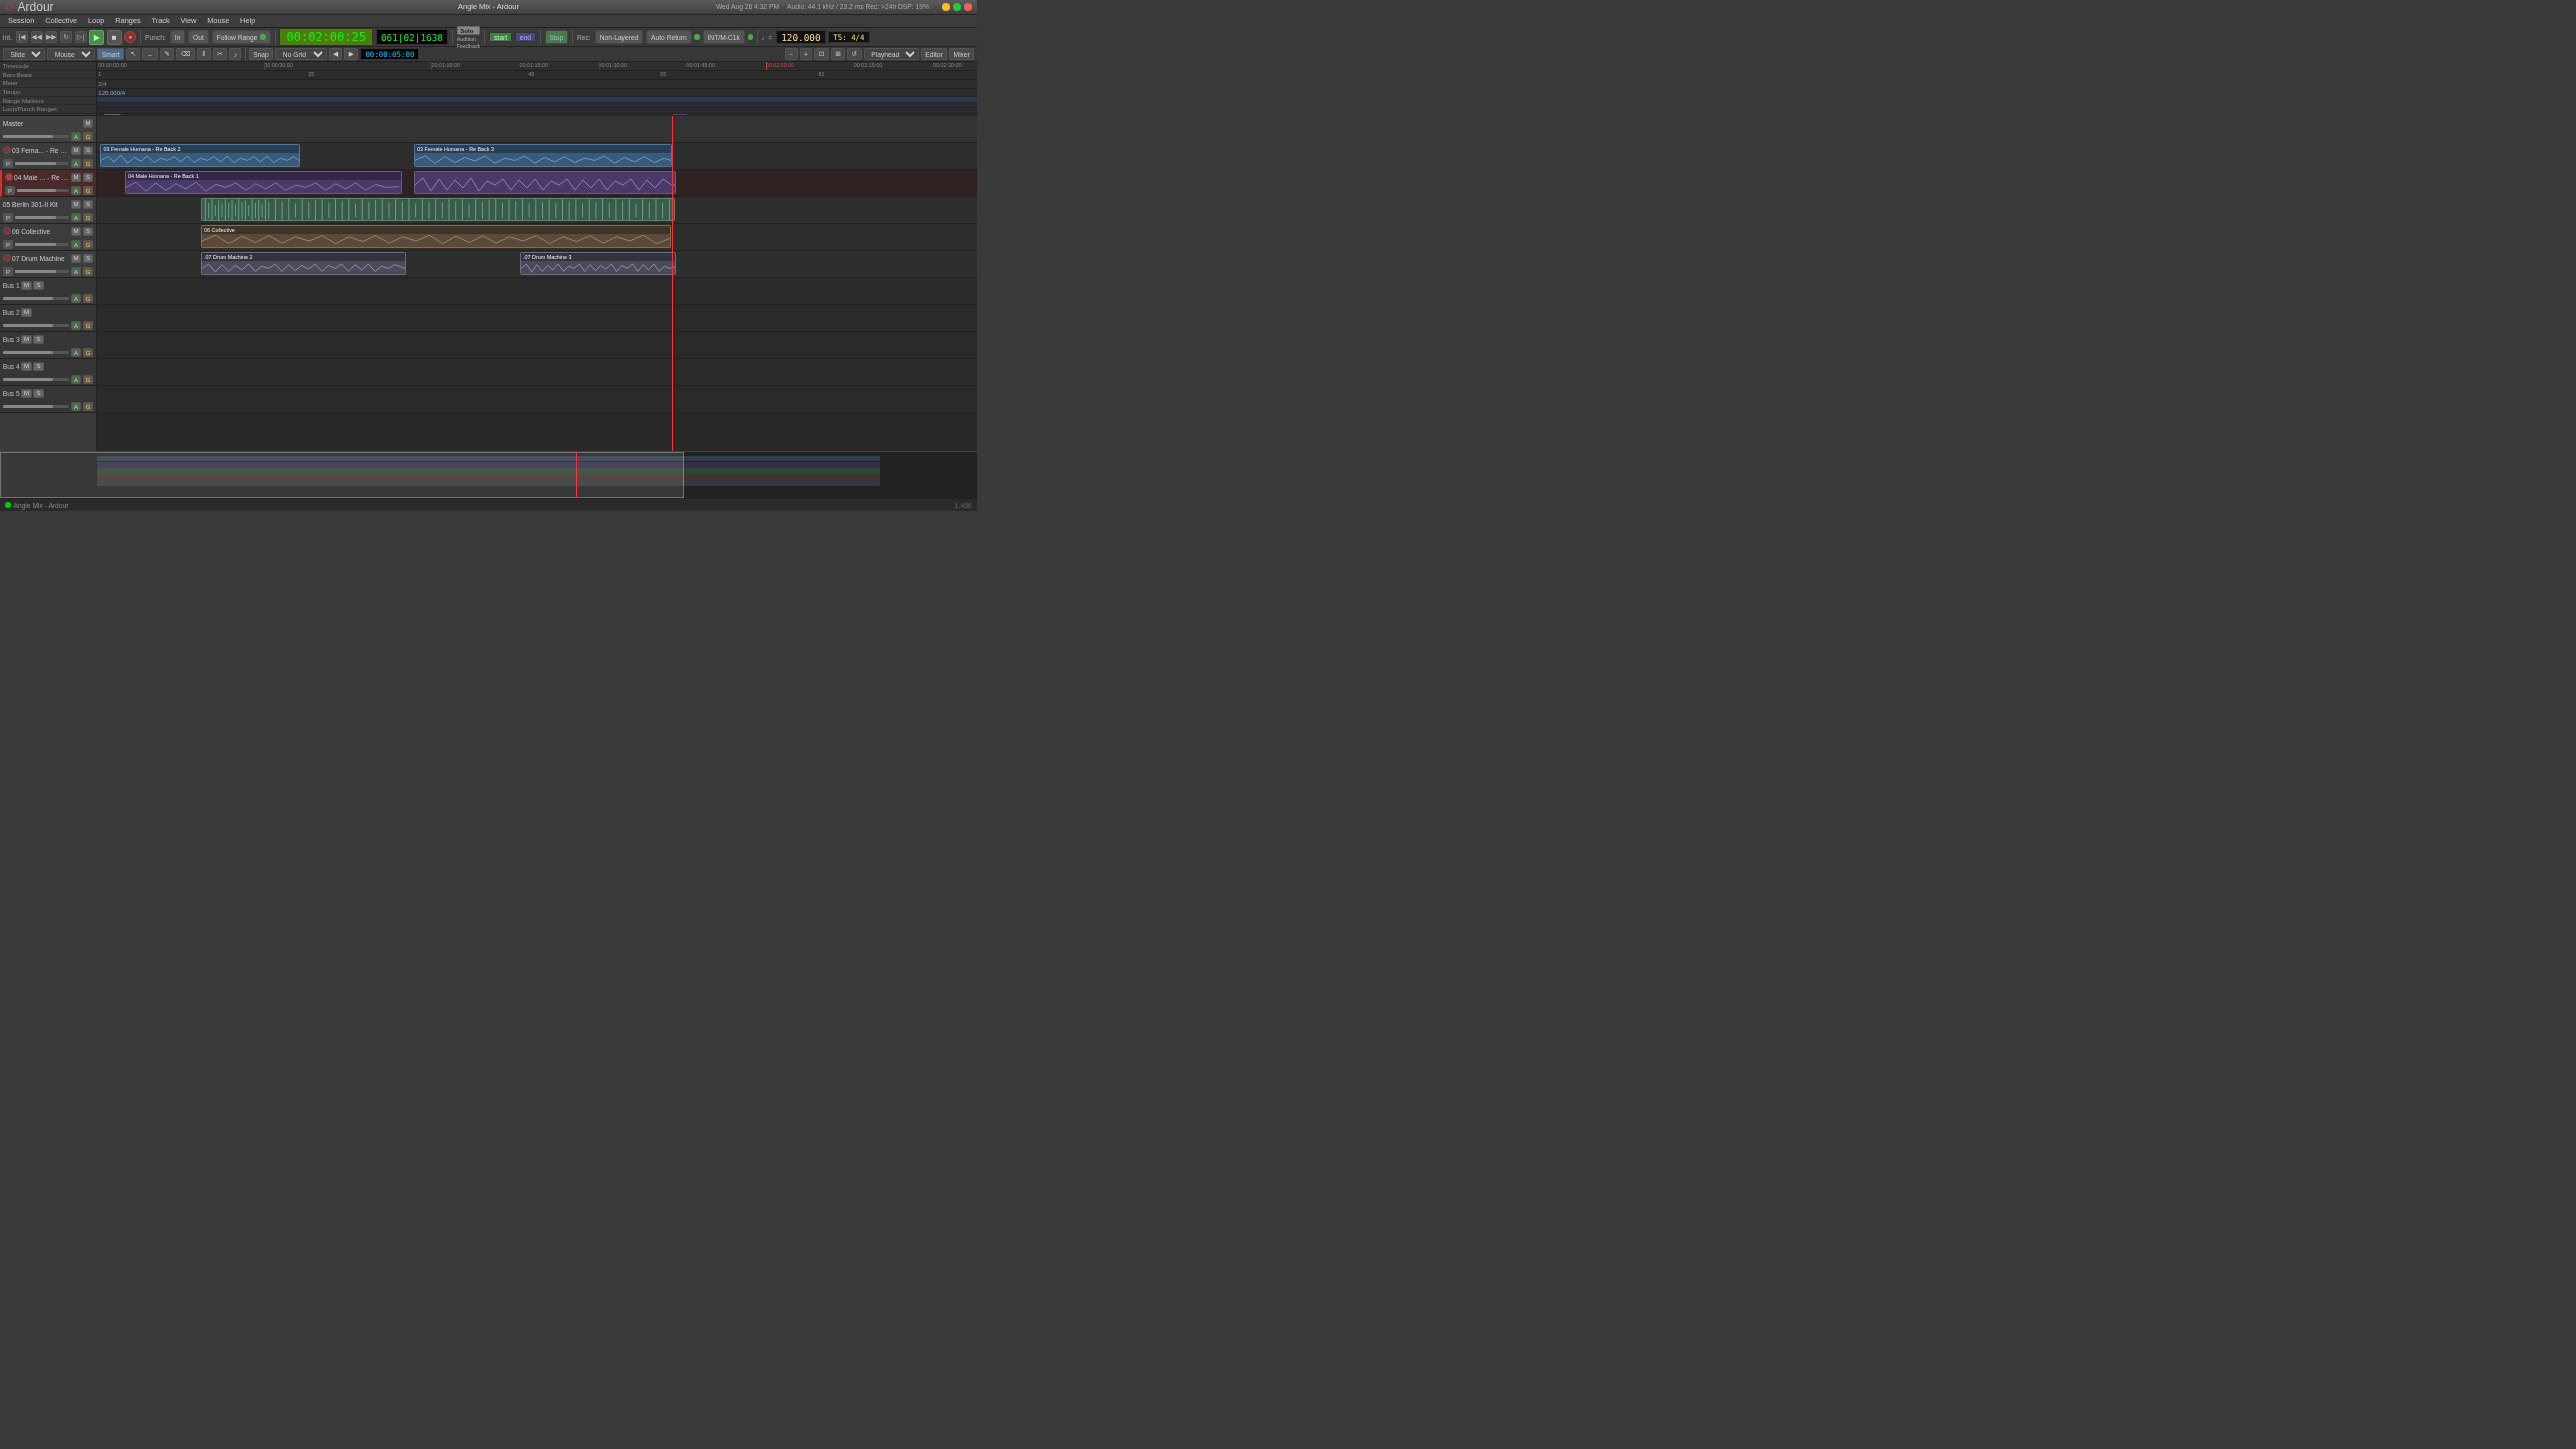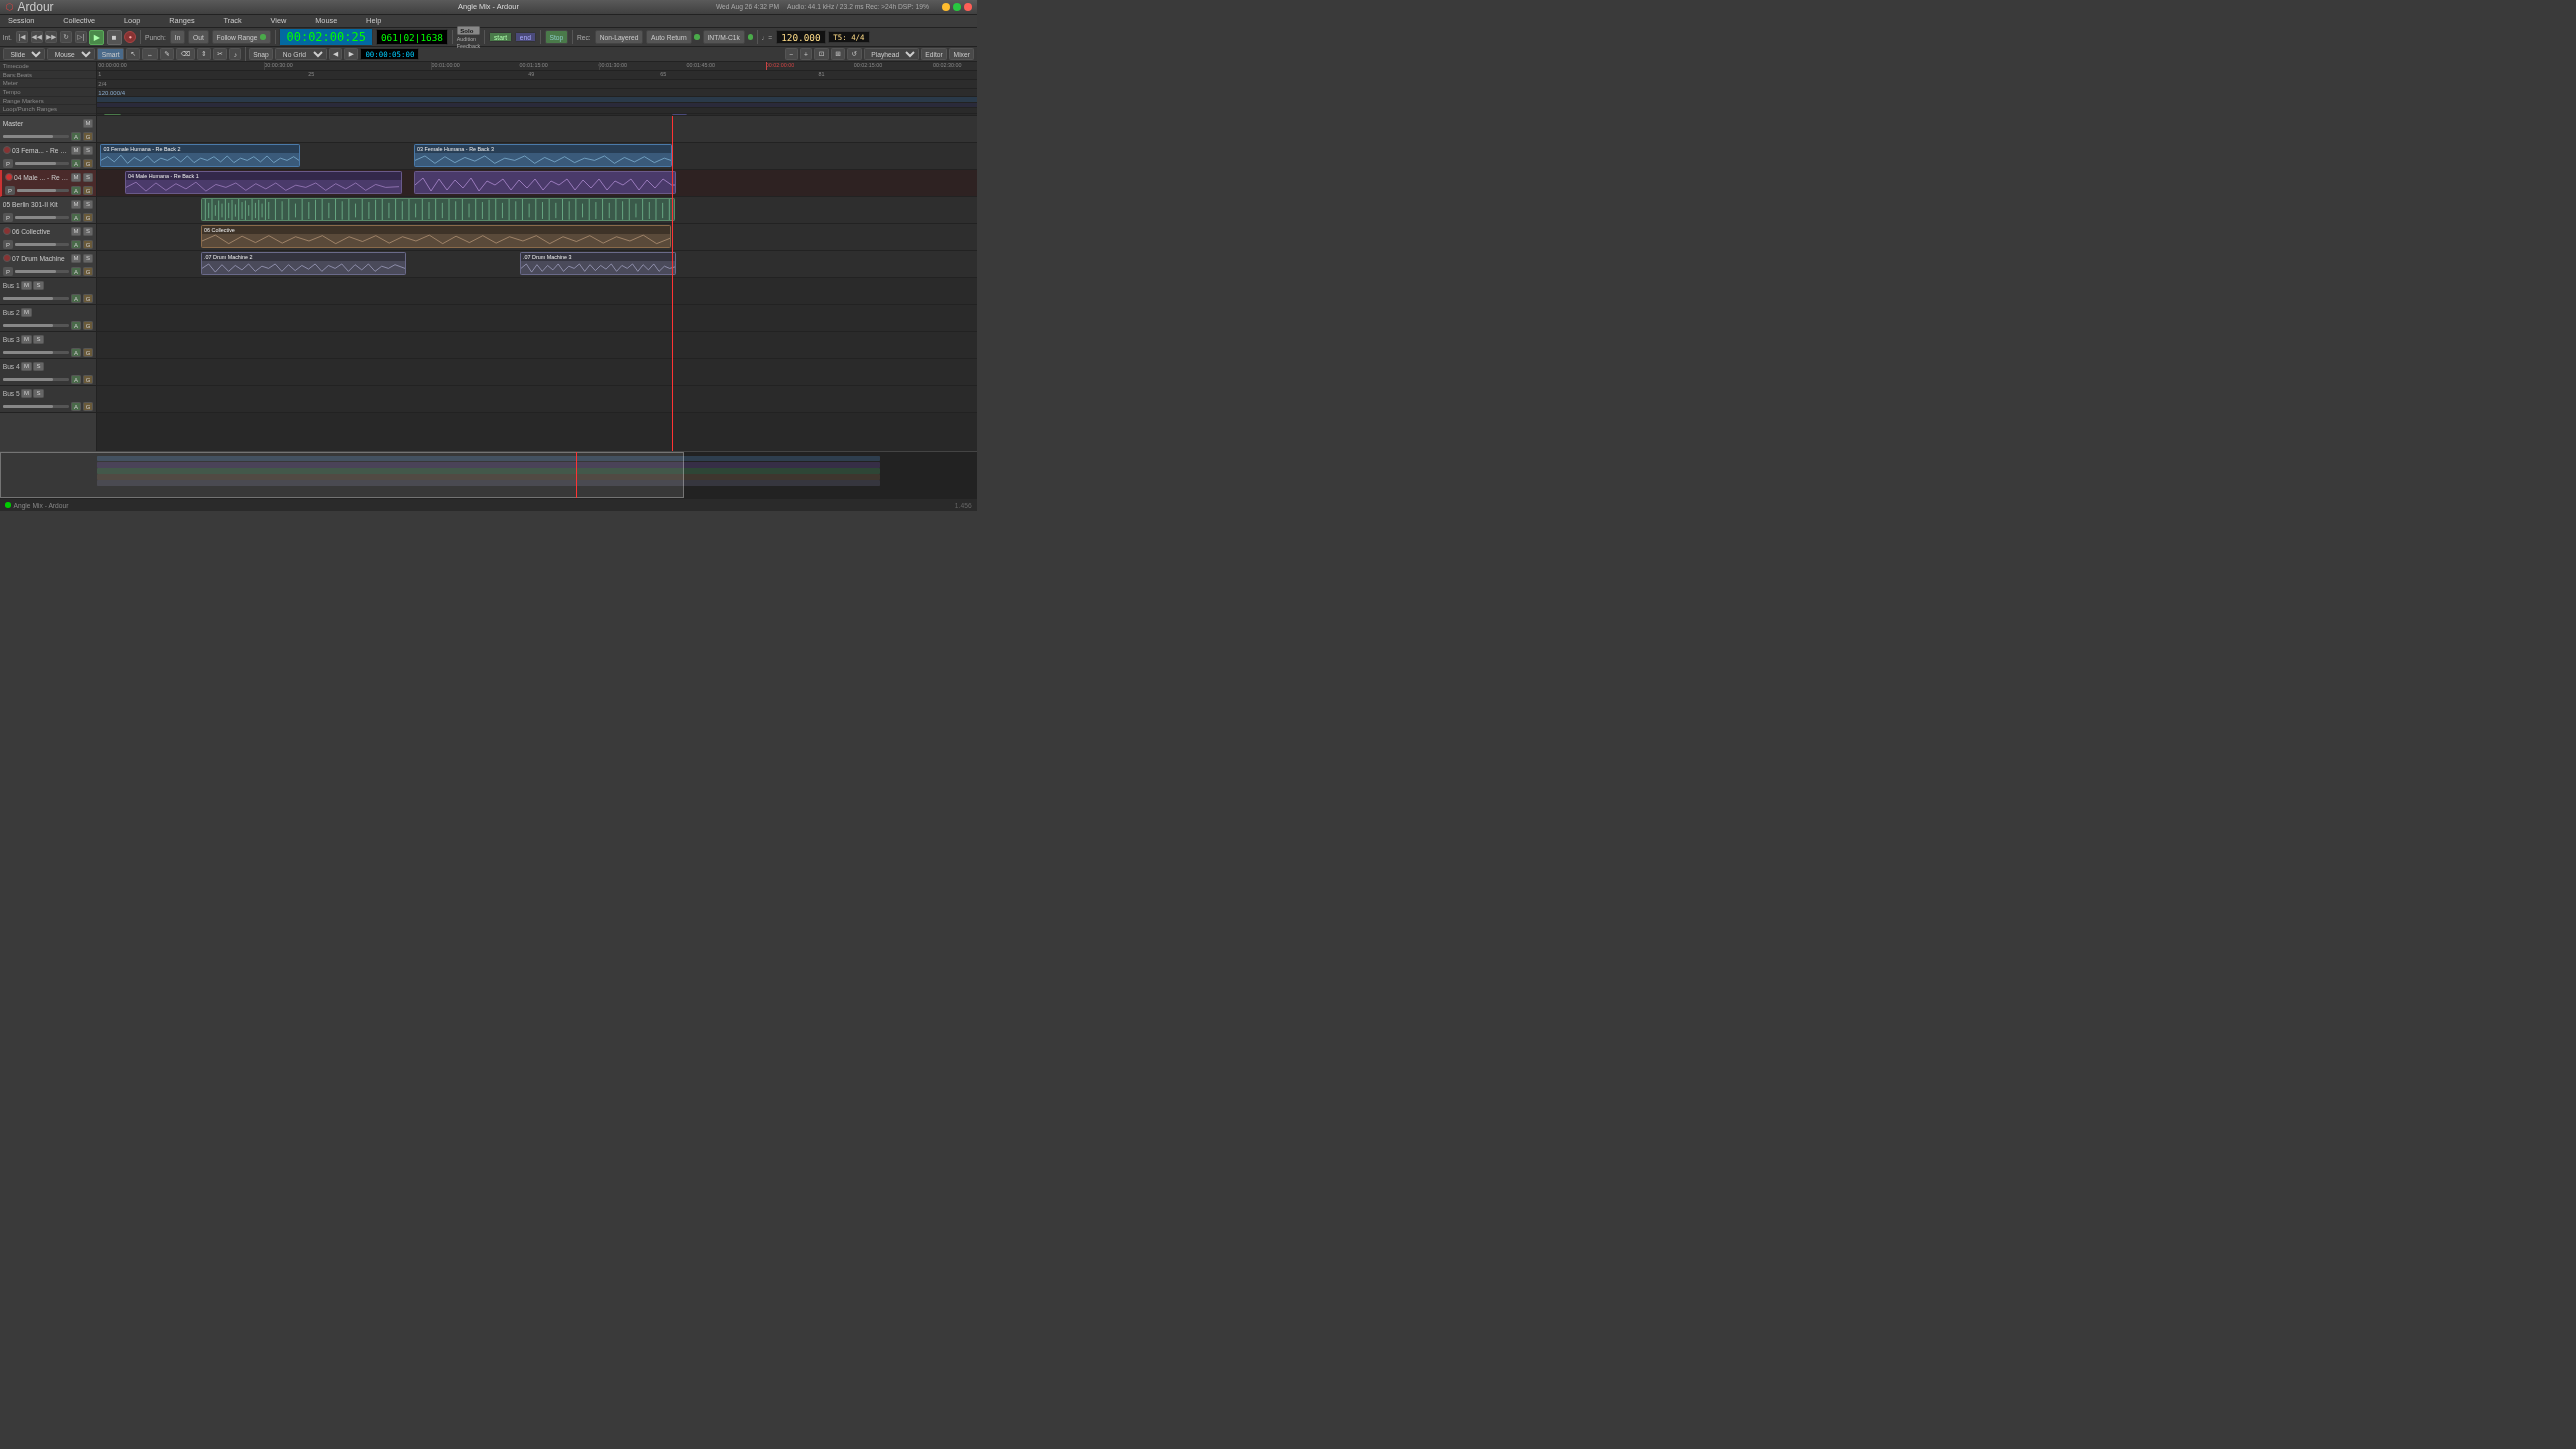"Session" #menu-bar { gap: 18px -> 0 }
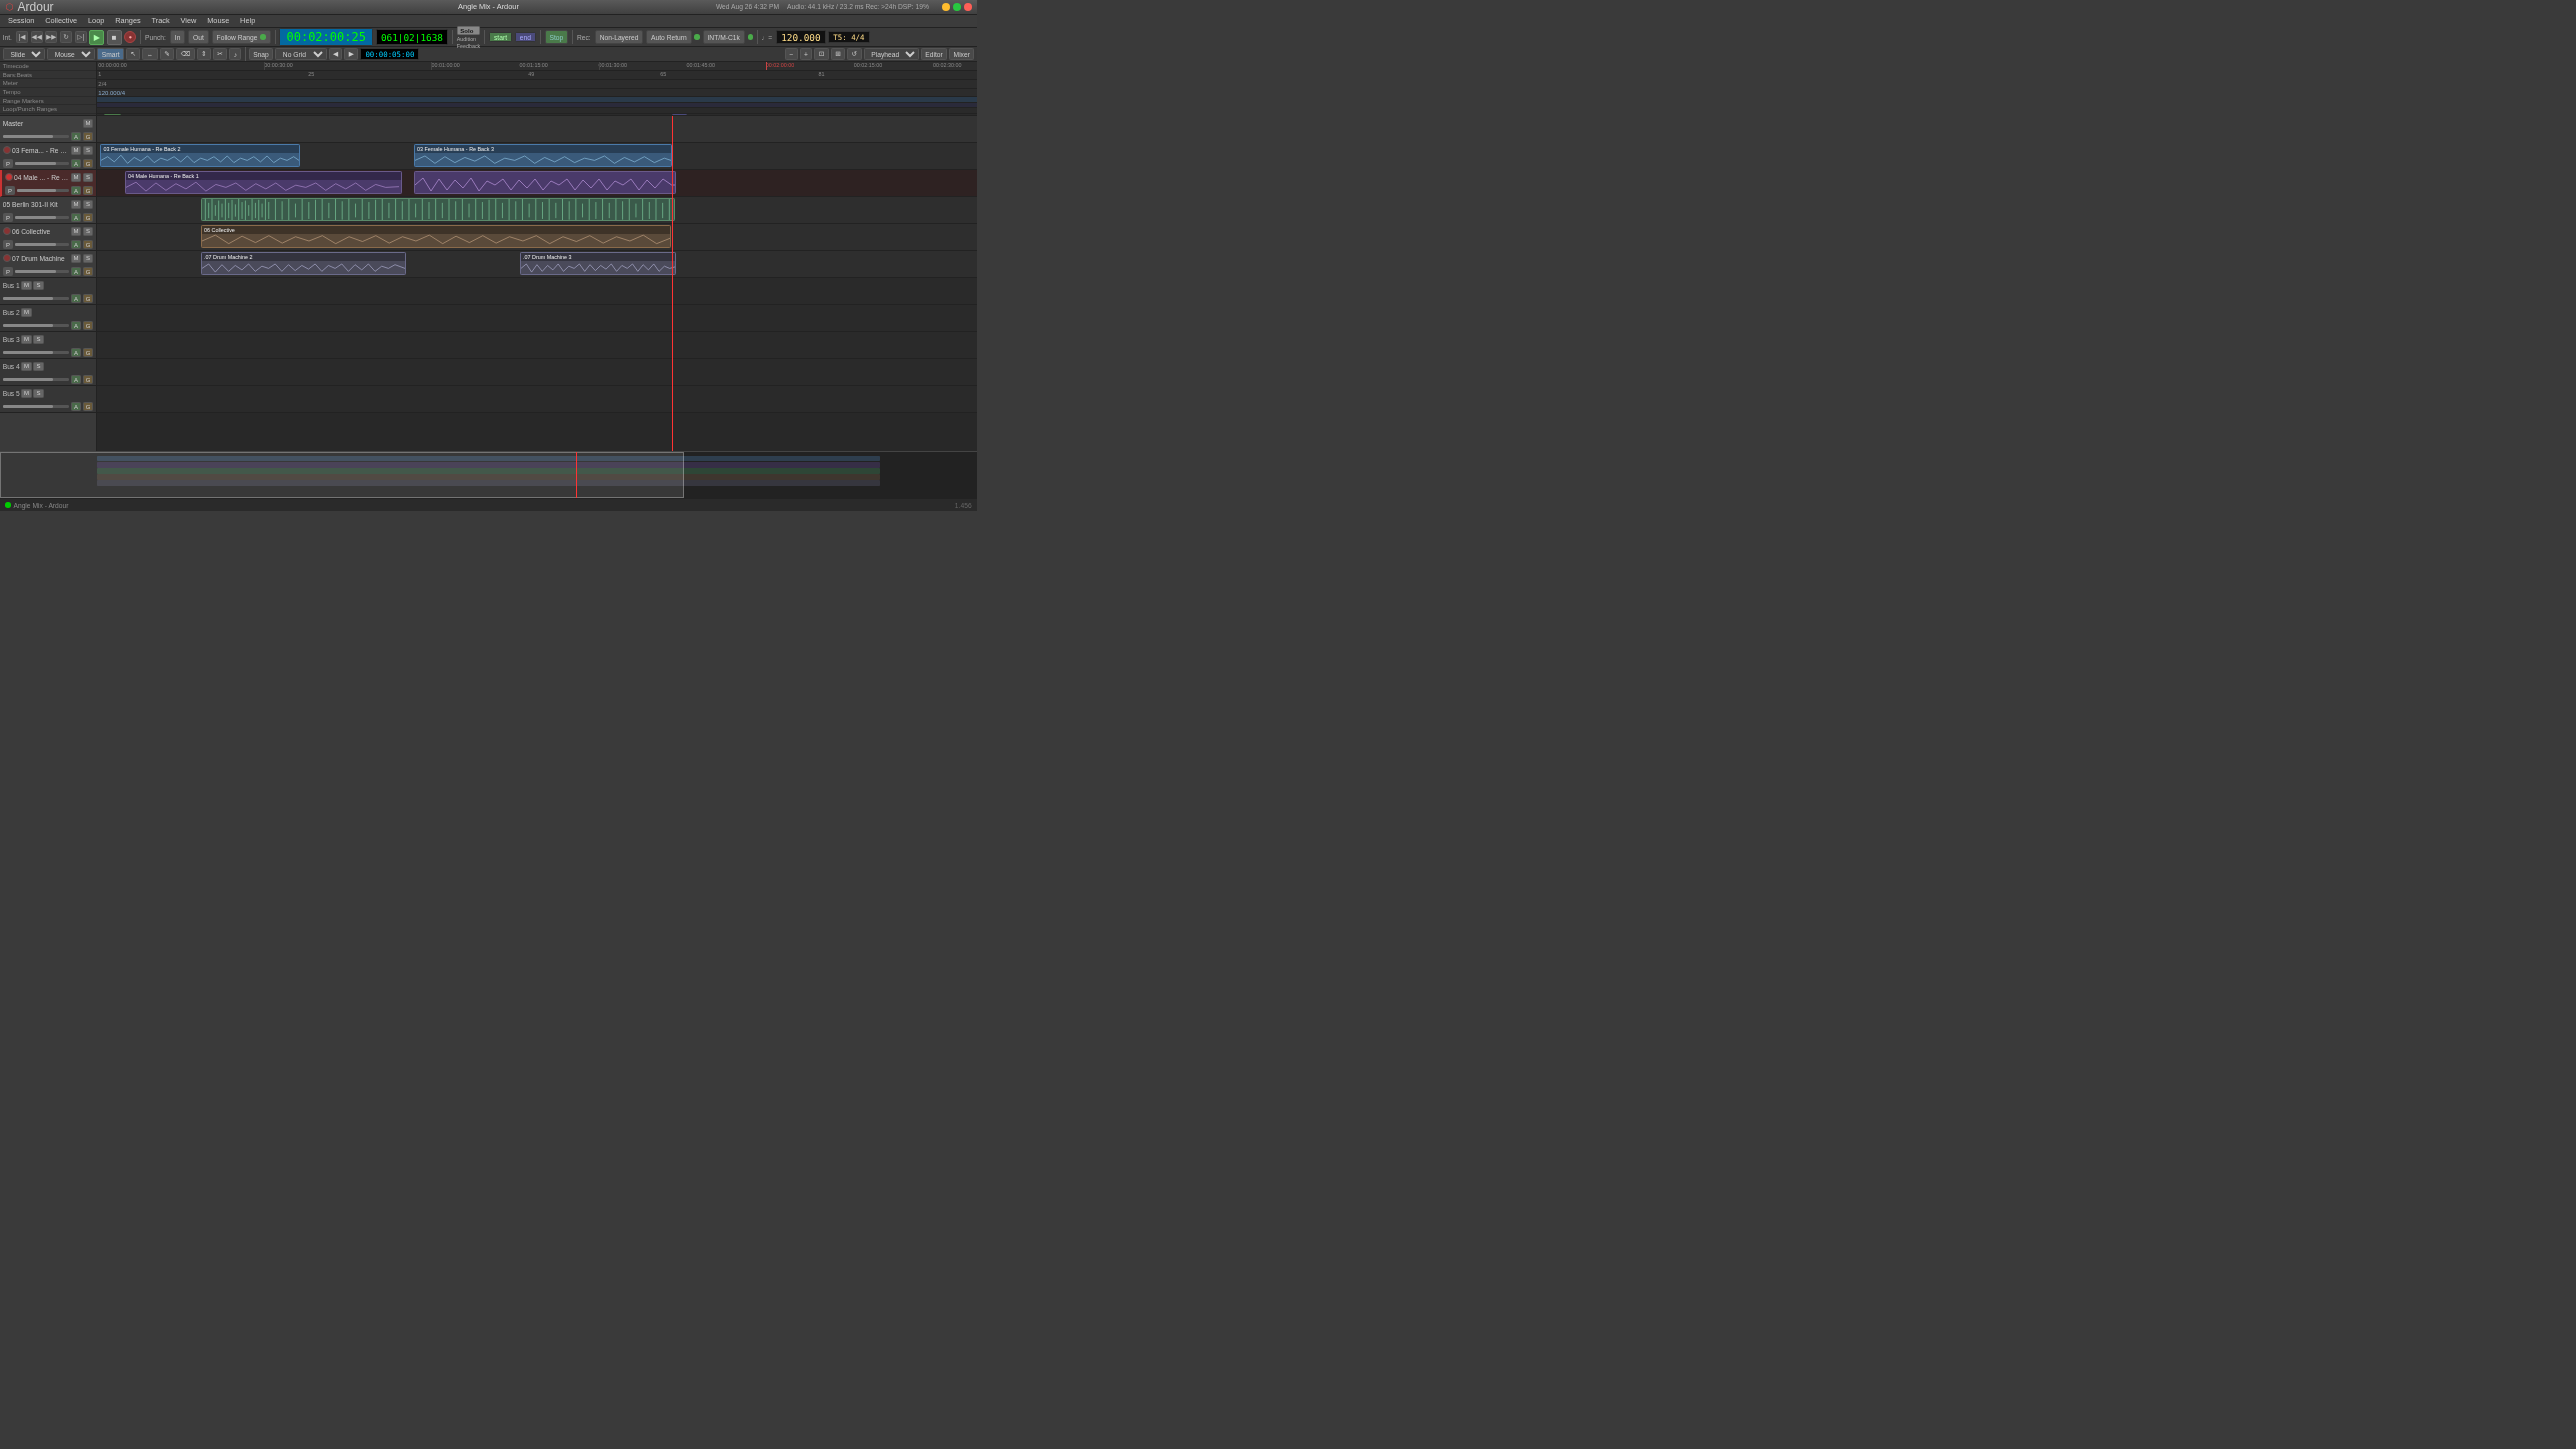"00:02:00:25" .time-display { background: #0369a1 -> #4d7c0f }
